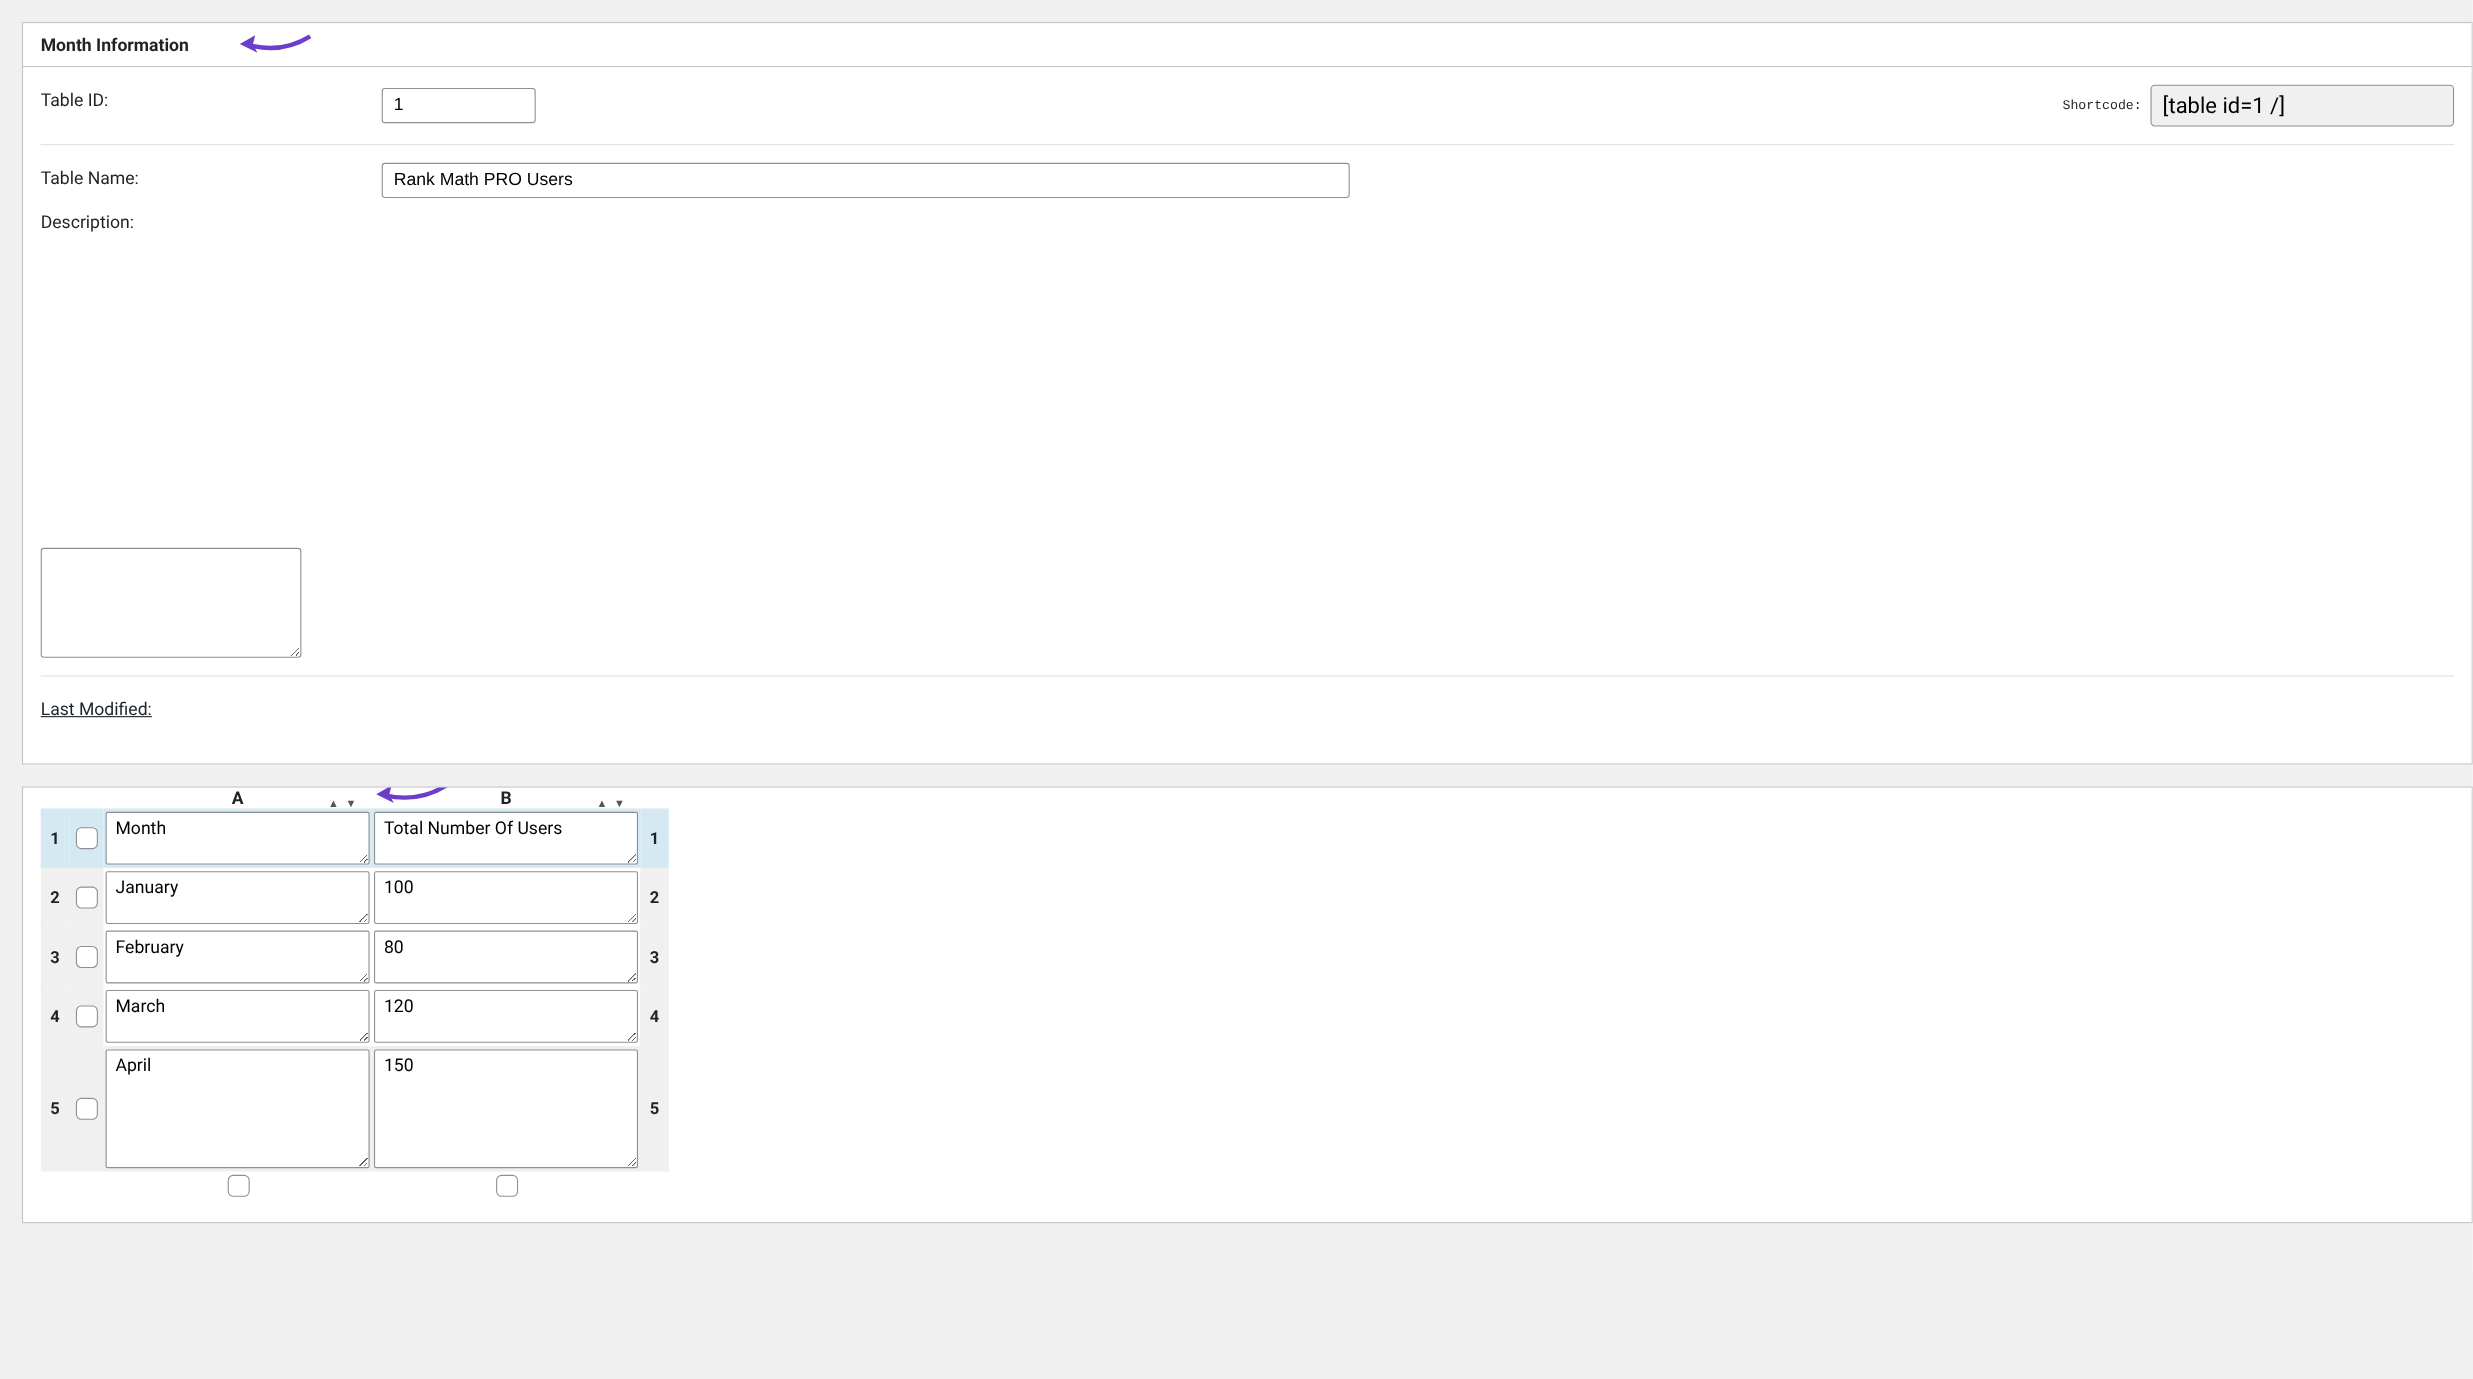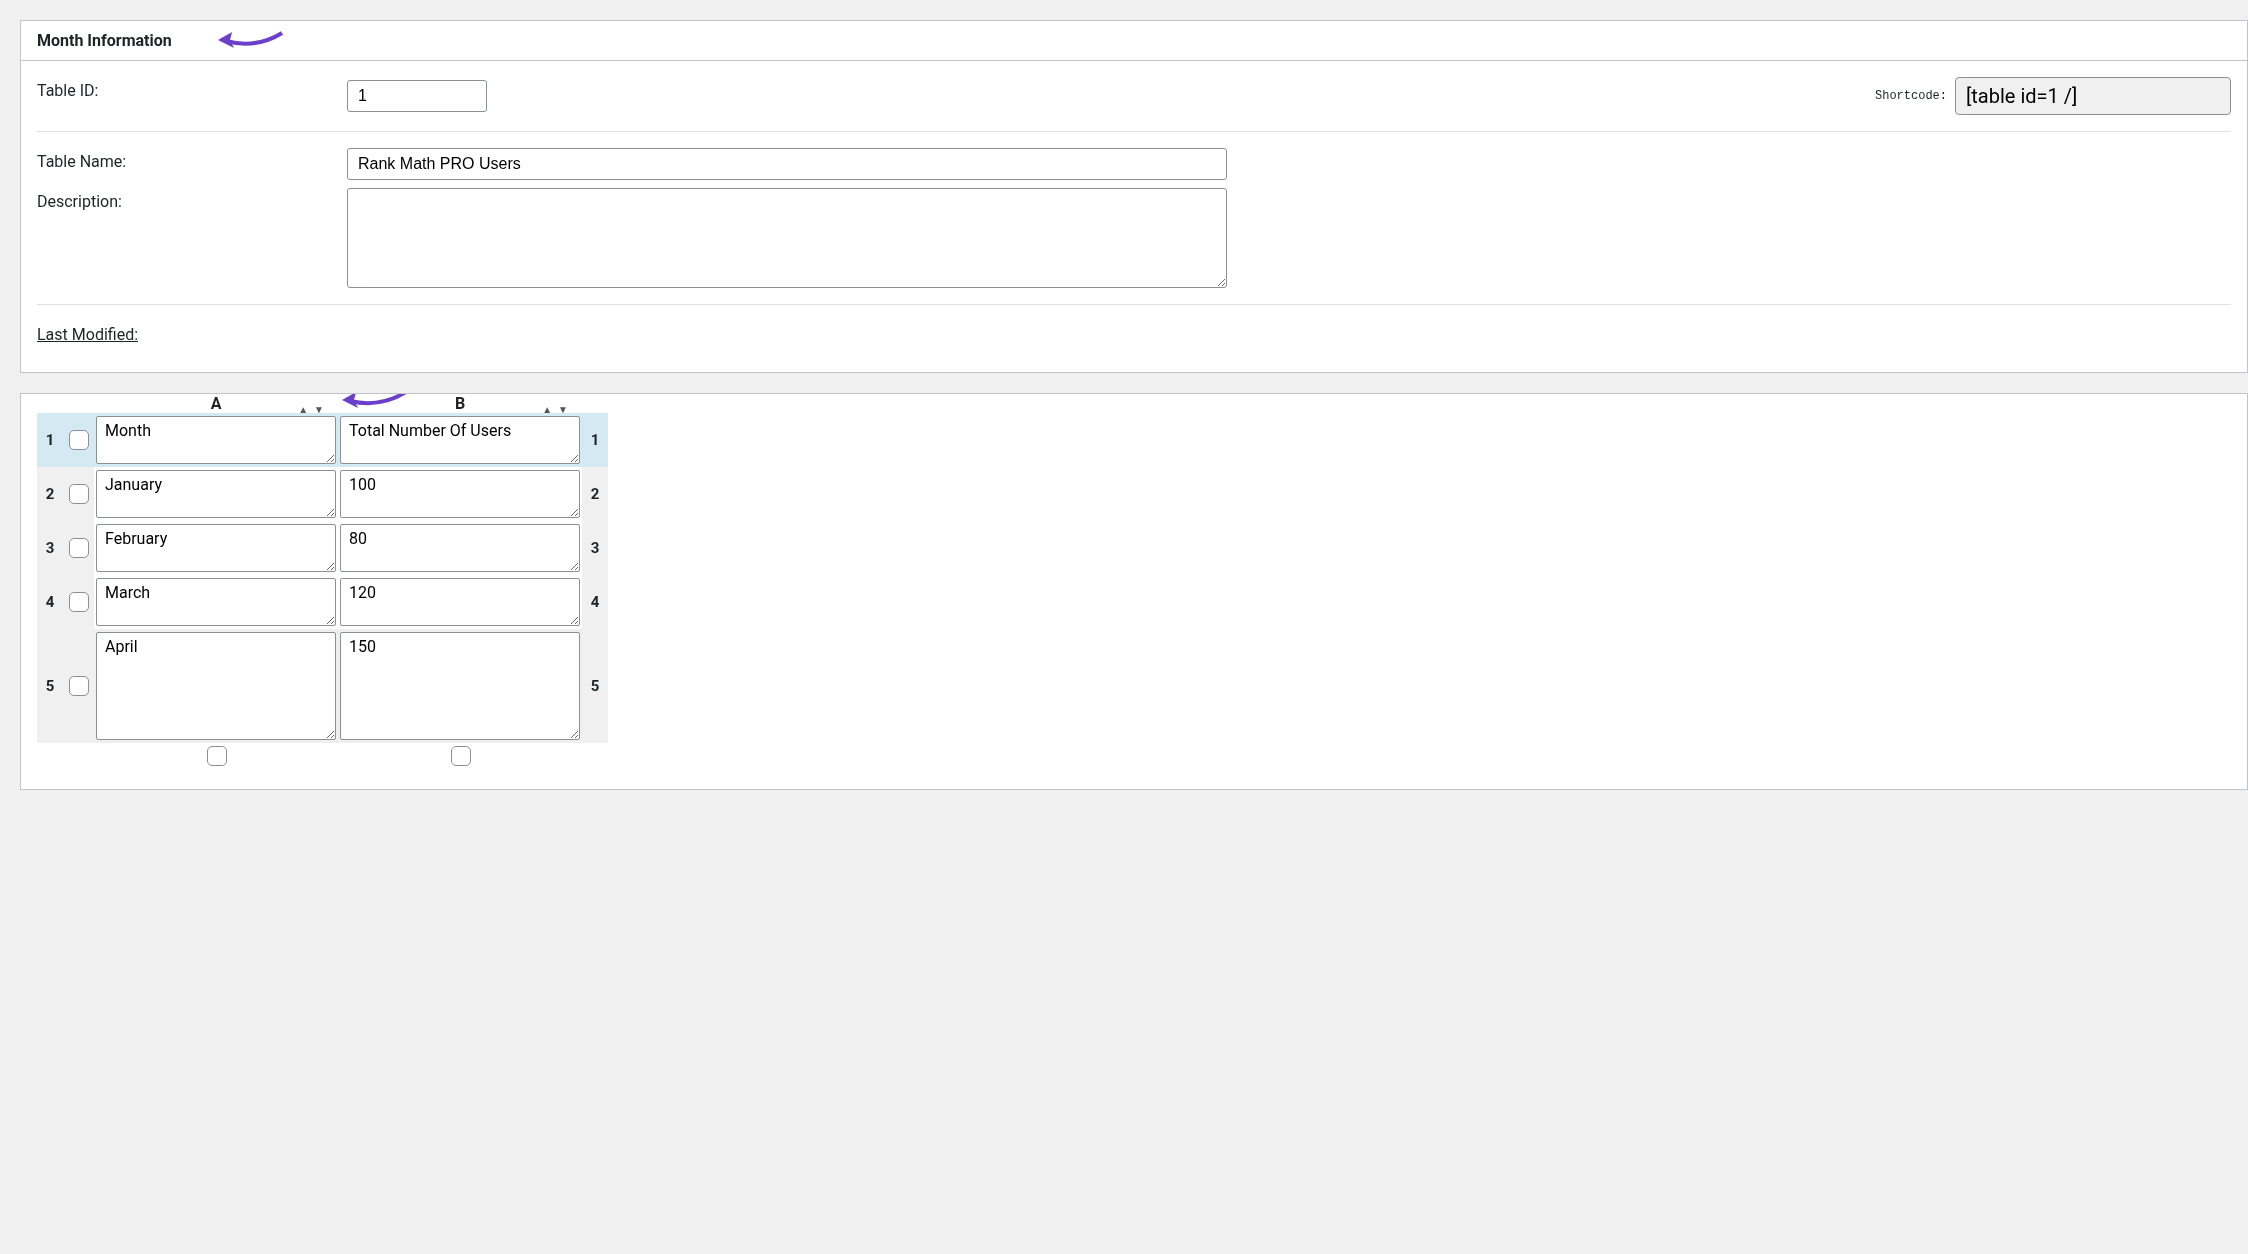"Table ID:" .inside { padding: 0 16px 12px 16px -> 0 16px 24px 16px }
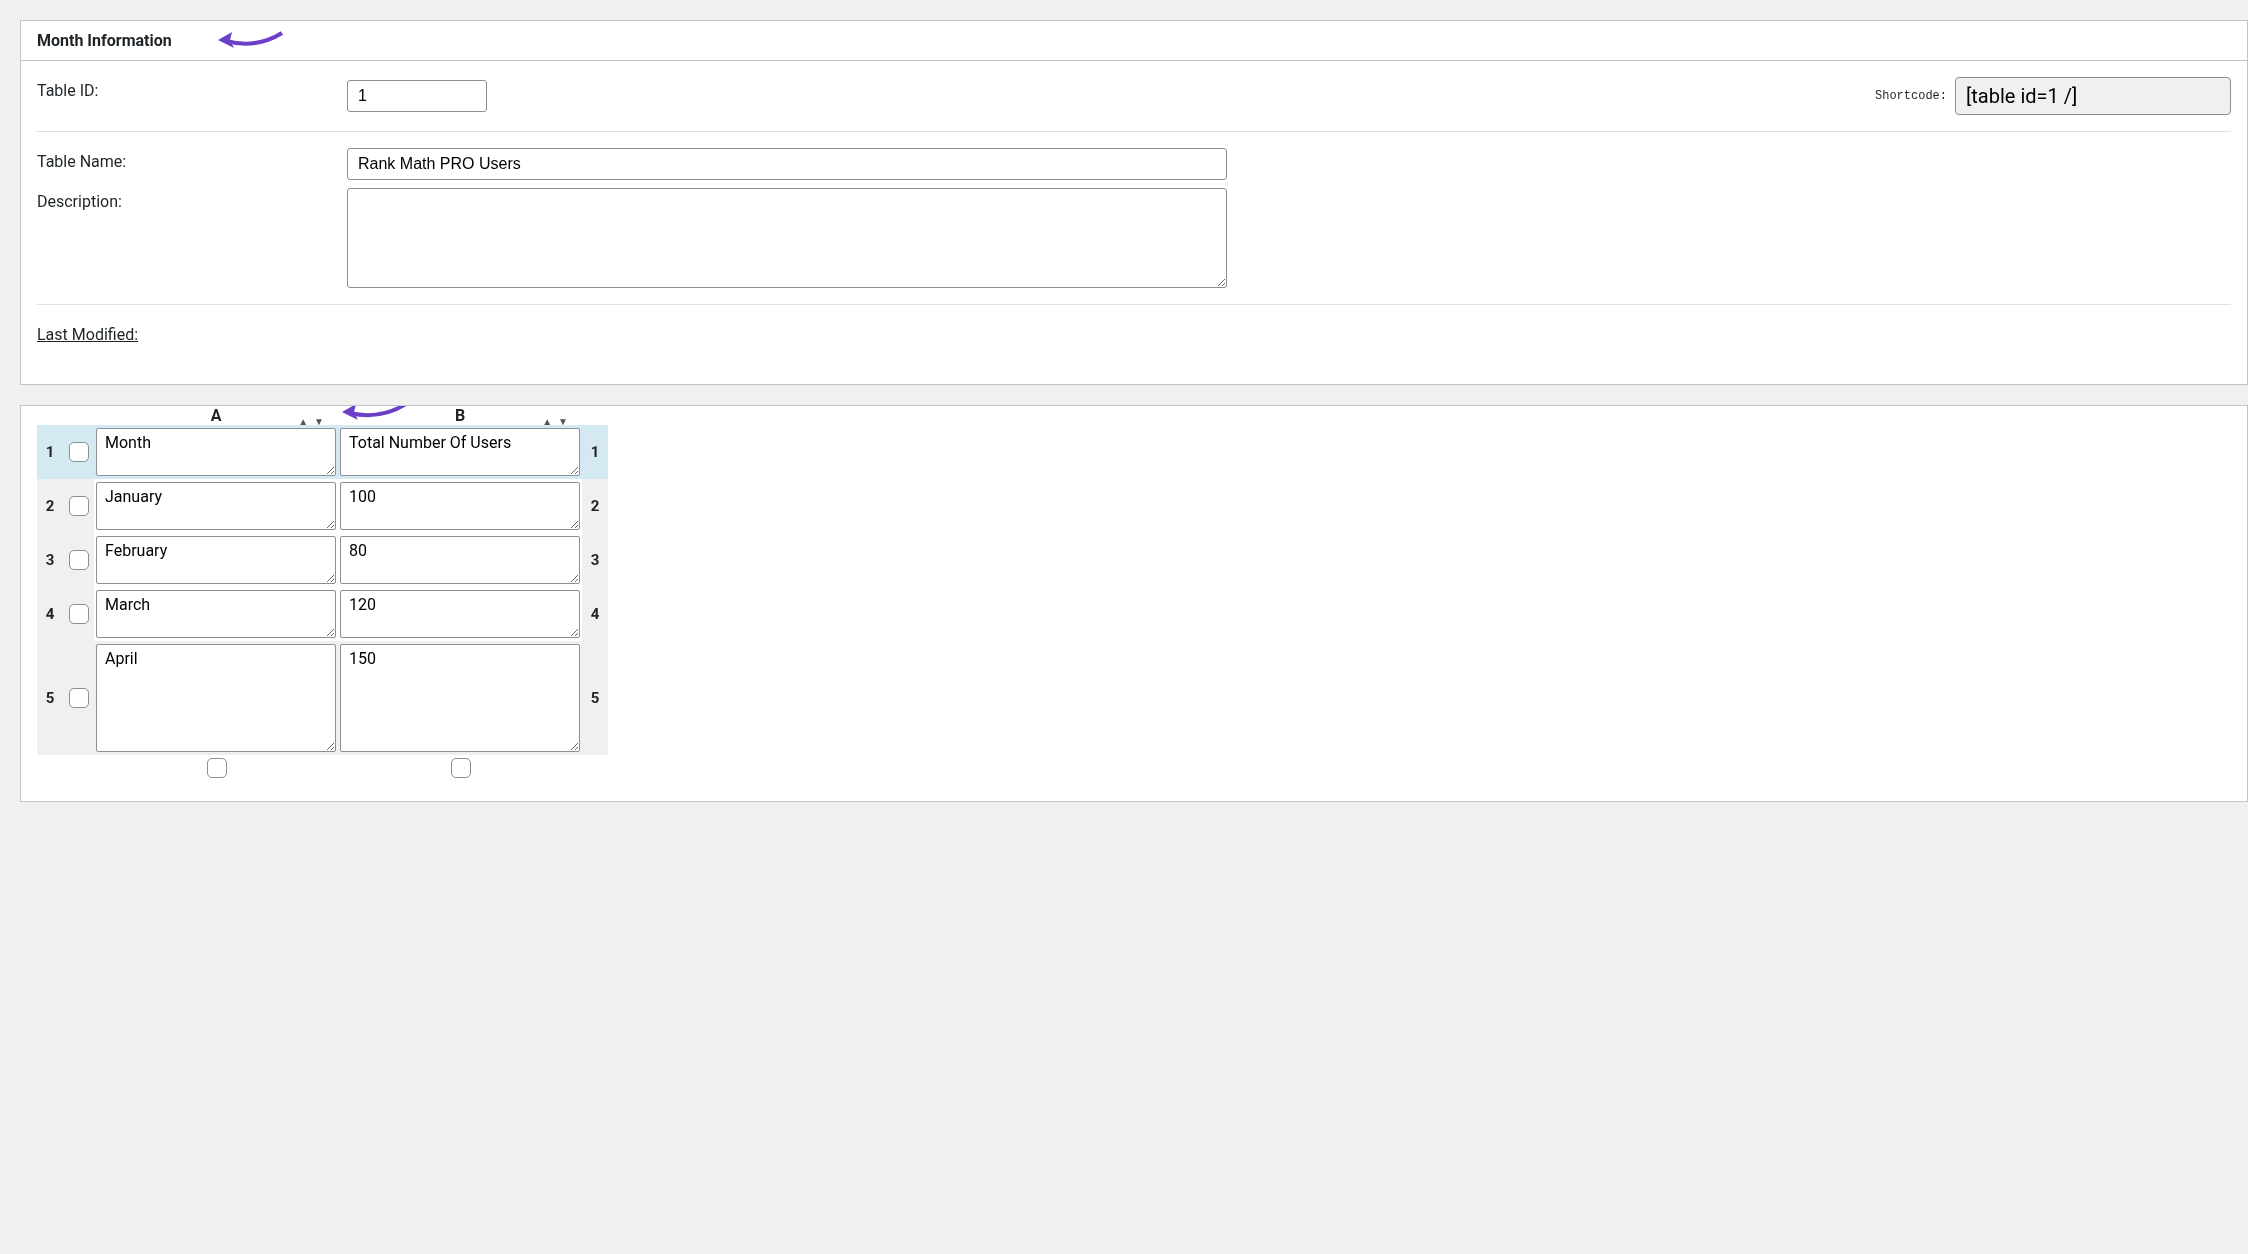"Description:" div.info-row { flex-direction: none -> column }
